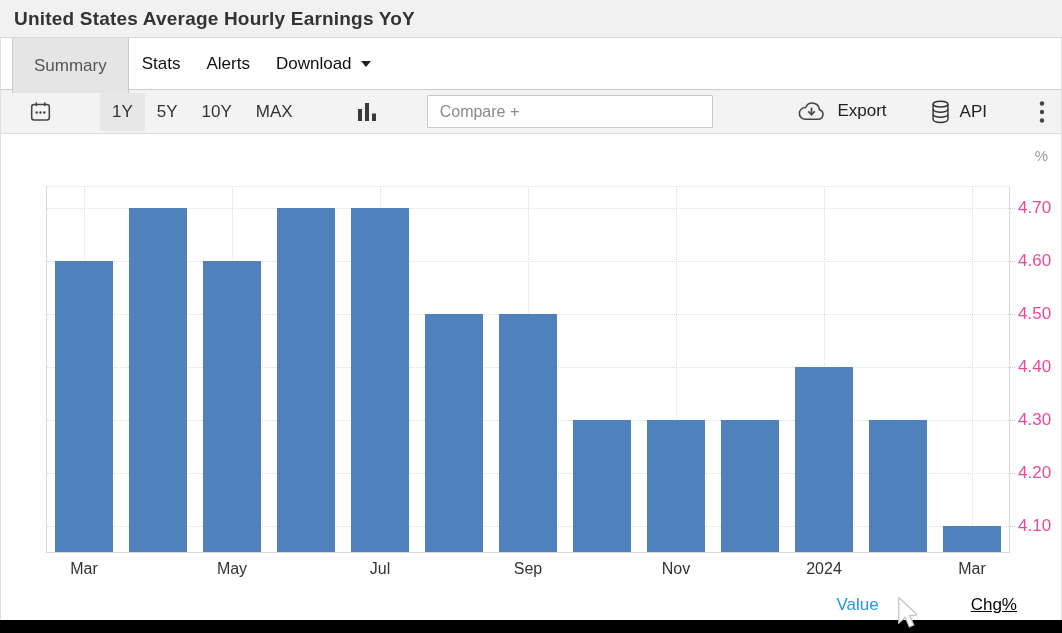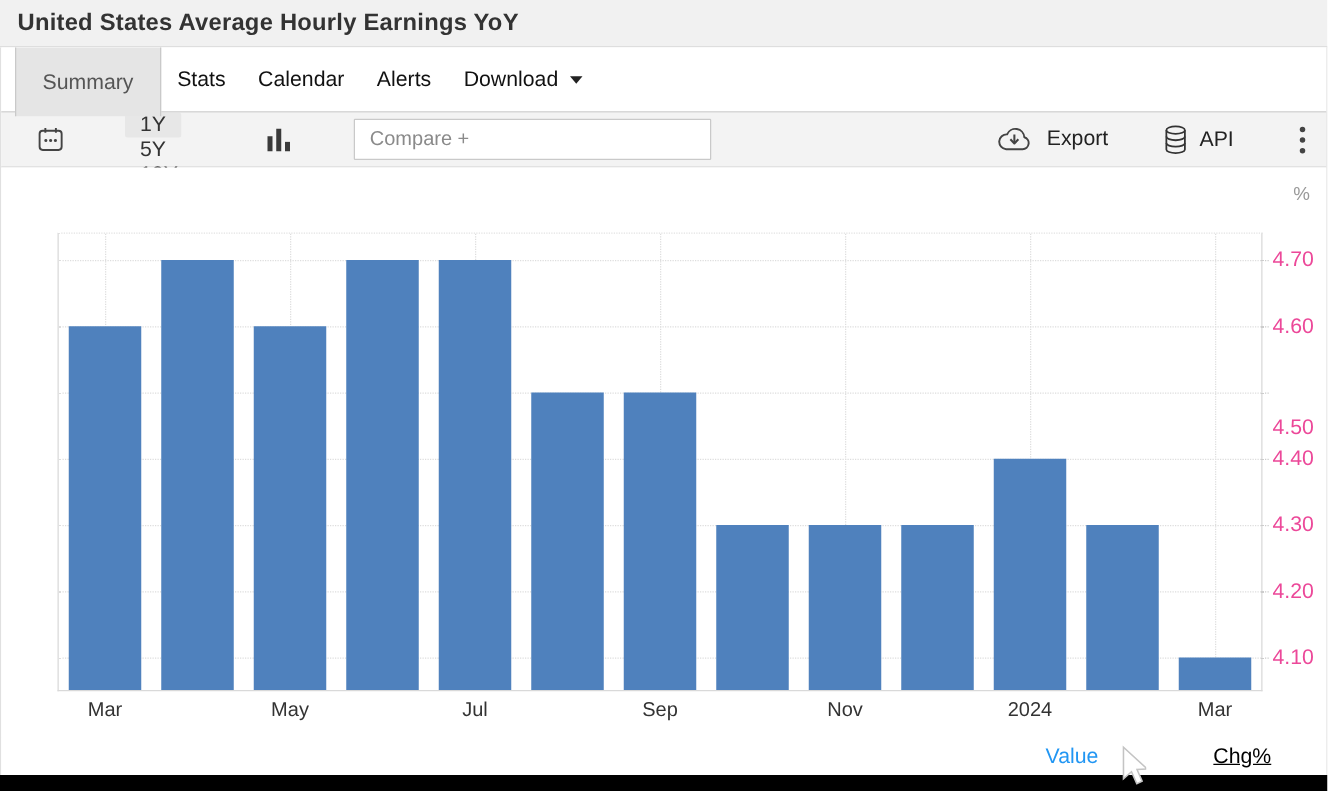"Calendar" div.tab { html: <div> <span>Calendar</span> </div> -> none }
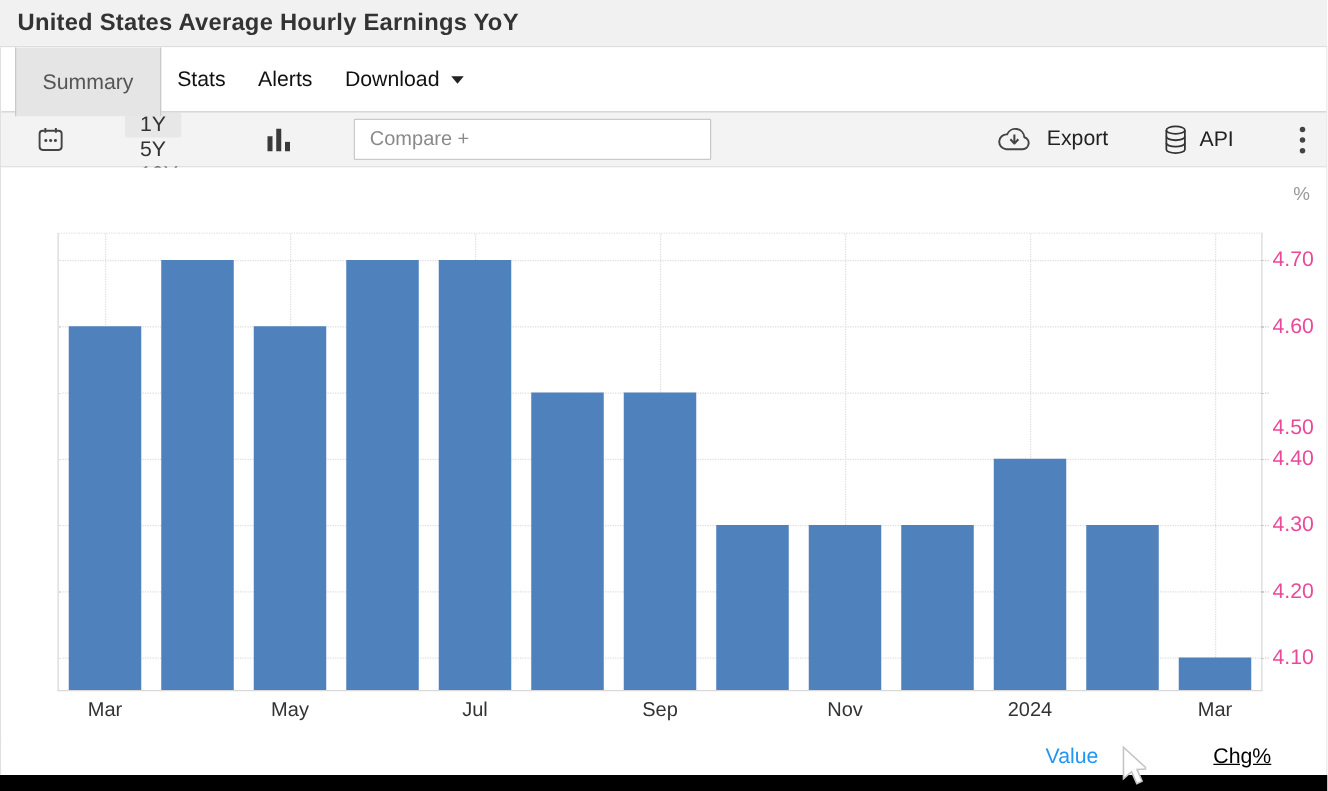"1Y" .ranges { align-items: flex-start -> center; flex-direction: column -> none }
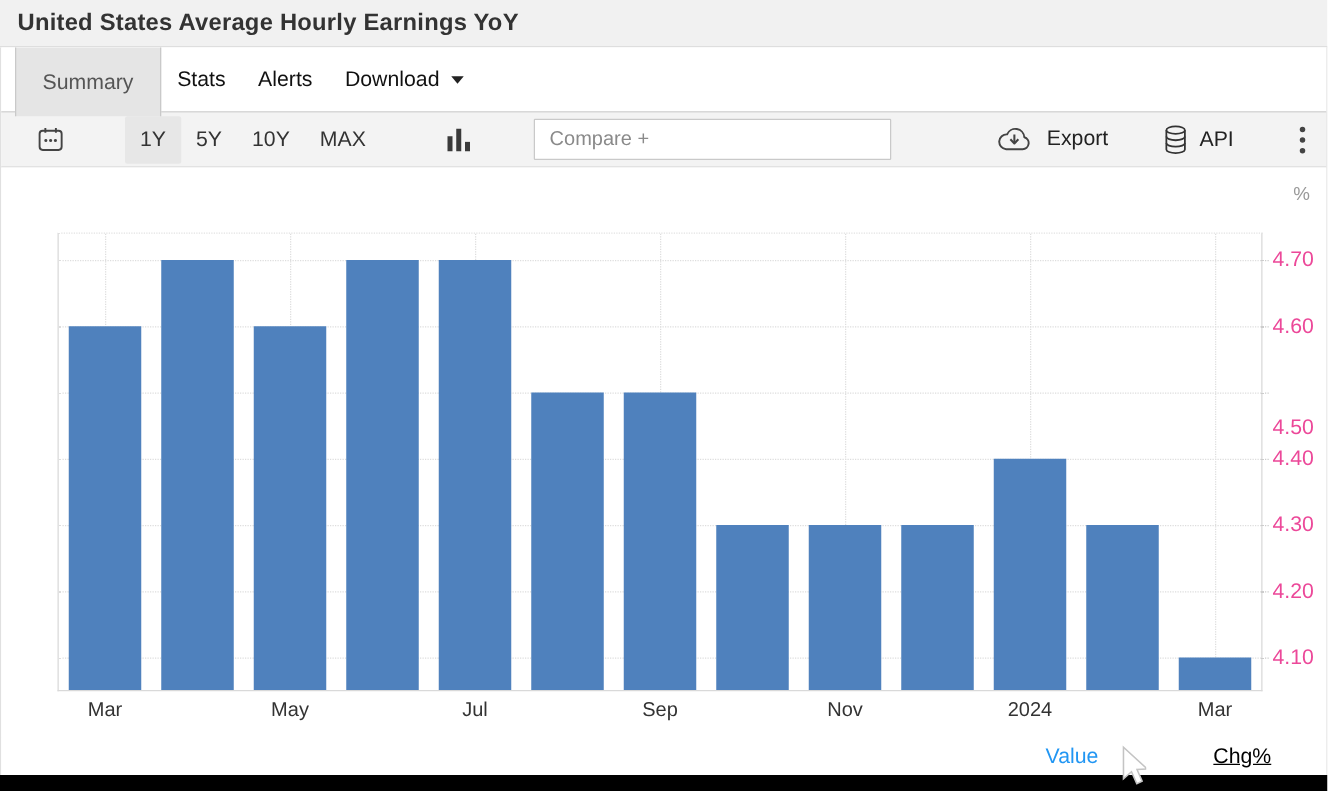"4.50" div.ylabel { margin-top: 28px -> none }
